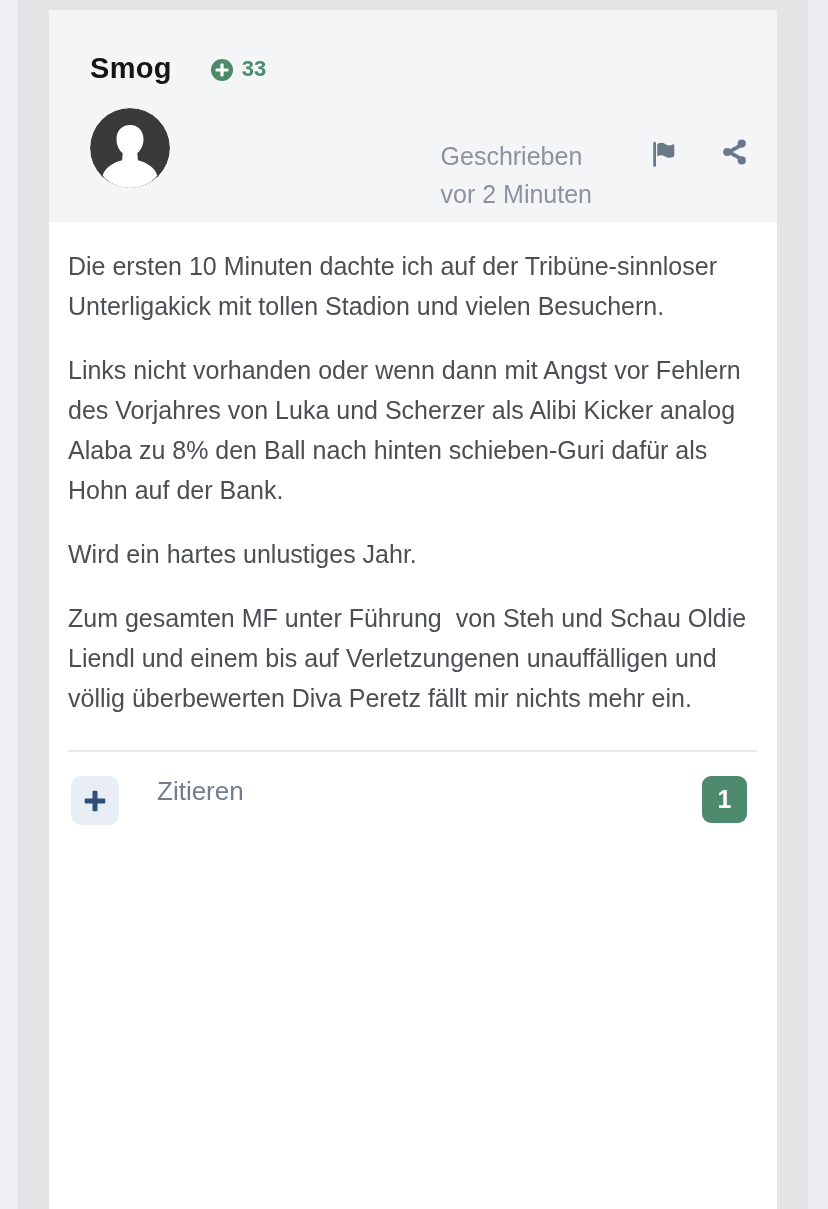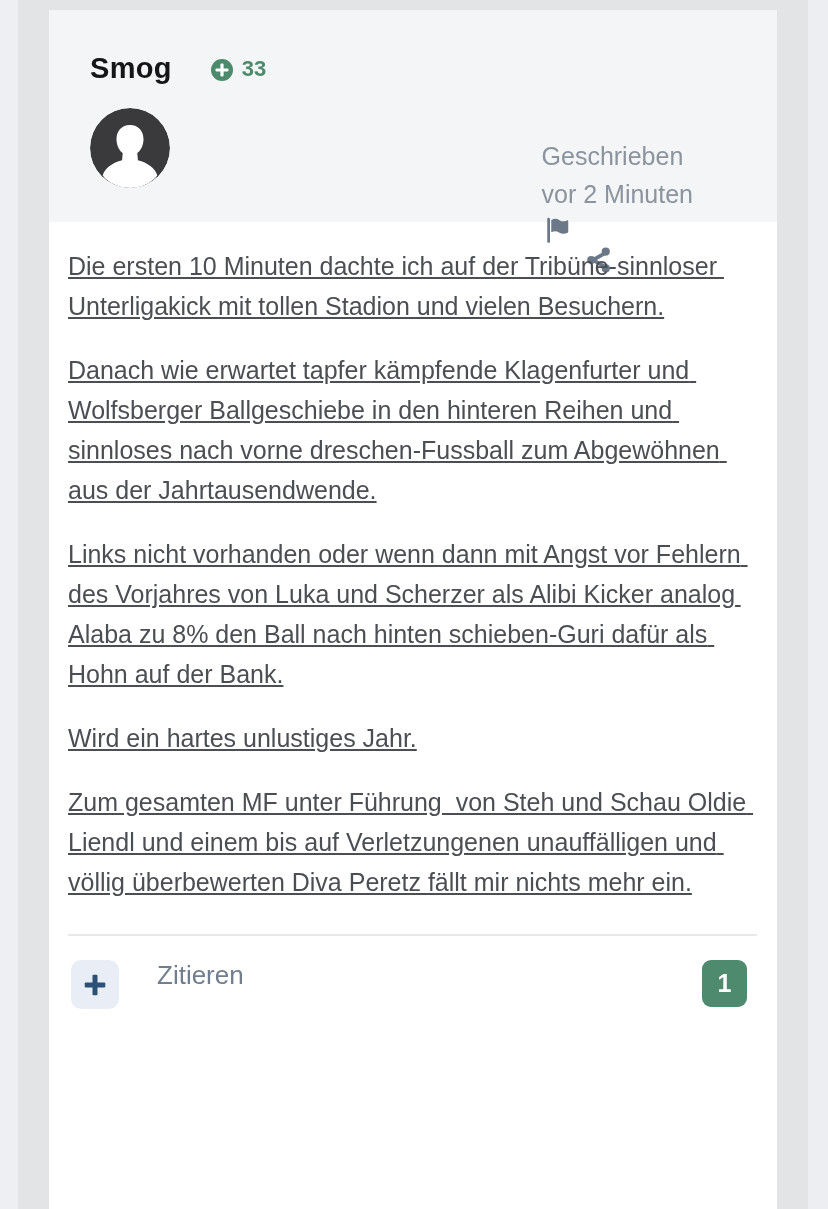"Geschrieben" .header-right { flex-direction: column -> none }
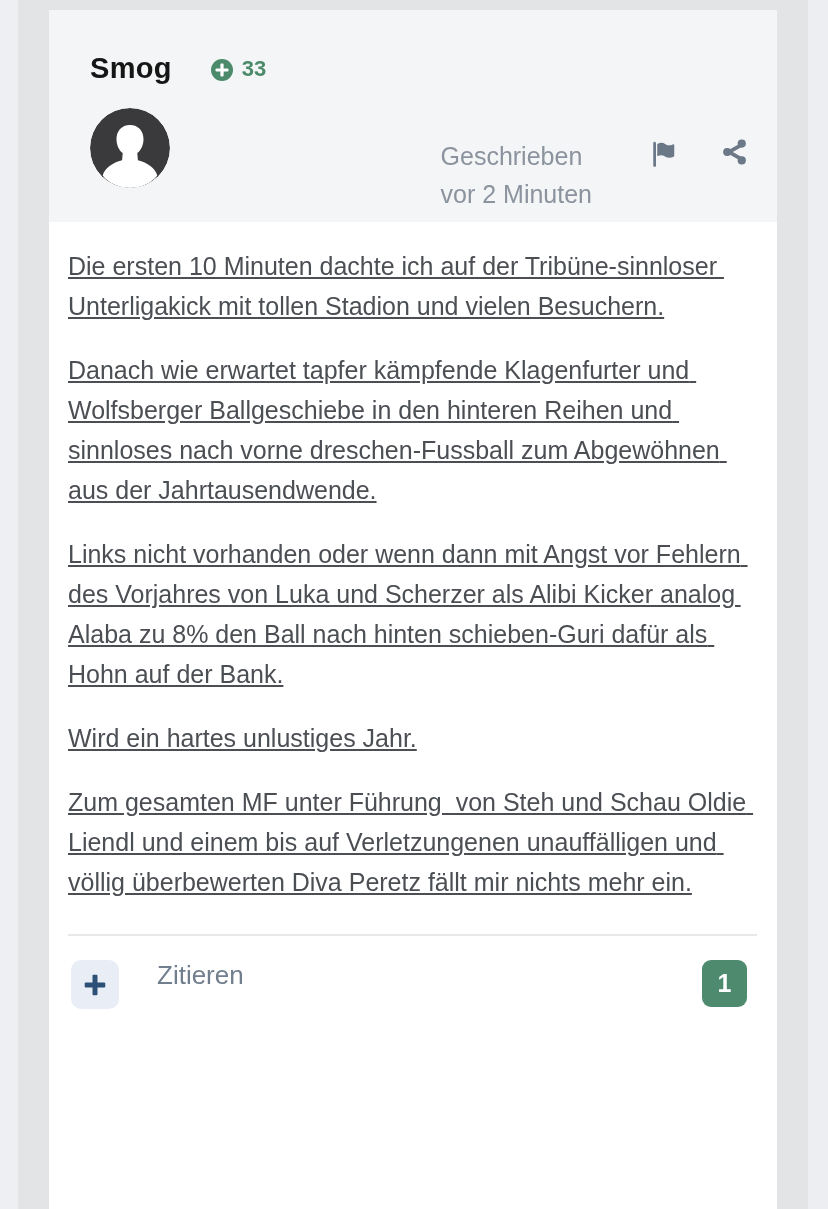"Die ersten 10 Minuten dachte" .post-body p { text-decoration: underline -> none }
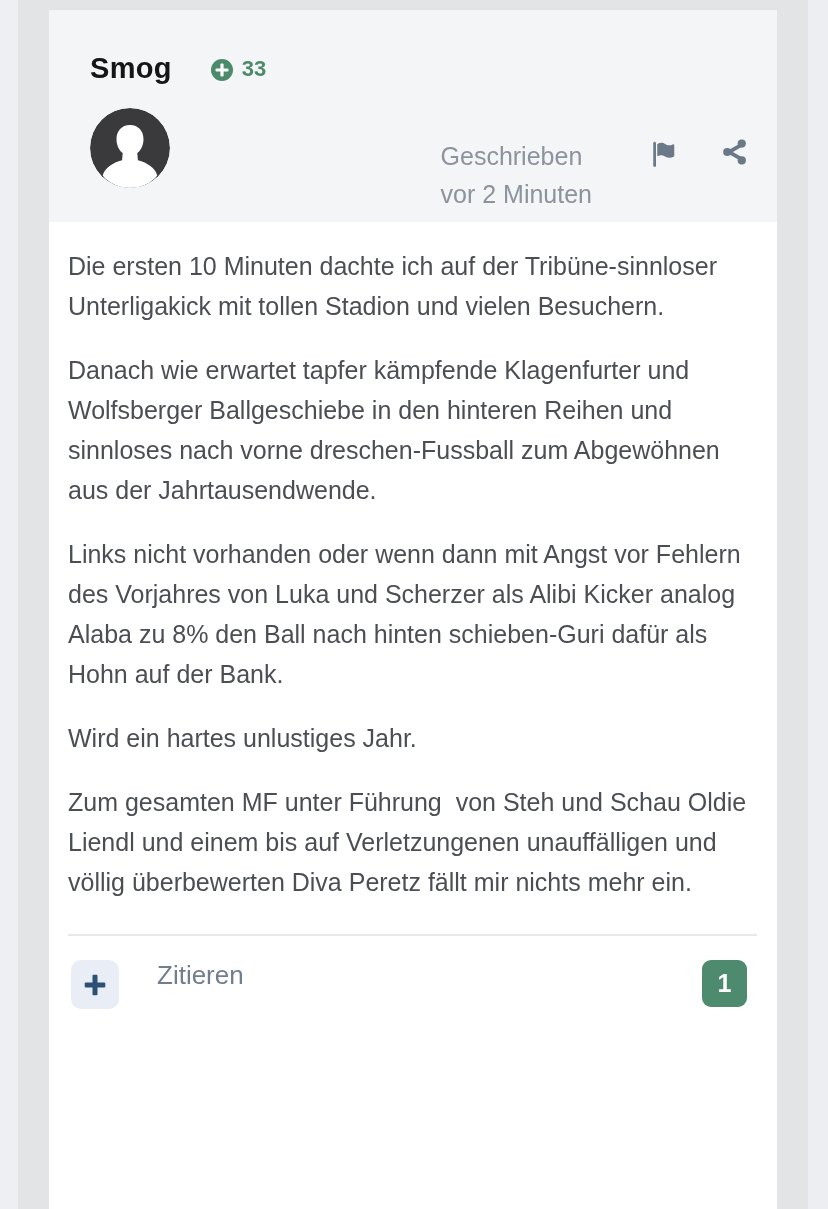"Danach wie erwartet tapfer kämpfende" p { html: <p>Danach wie erwartet tapfer kämpfende Klagenfurter und Wolfsberger Ballgeschiebe in den hinteren Reihen und sinnloses nach vorne dreschen-Fussball zum Abgewöhnen aus der Jahrtausendwende.</p> -> none }
